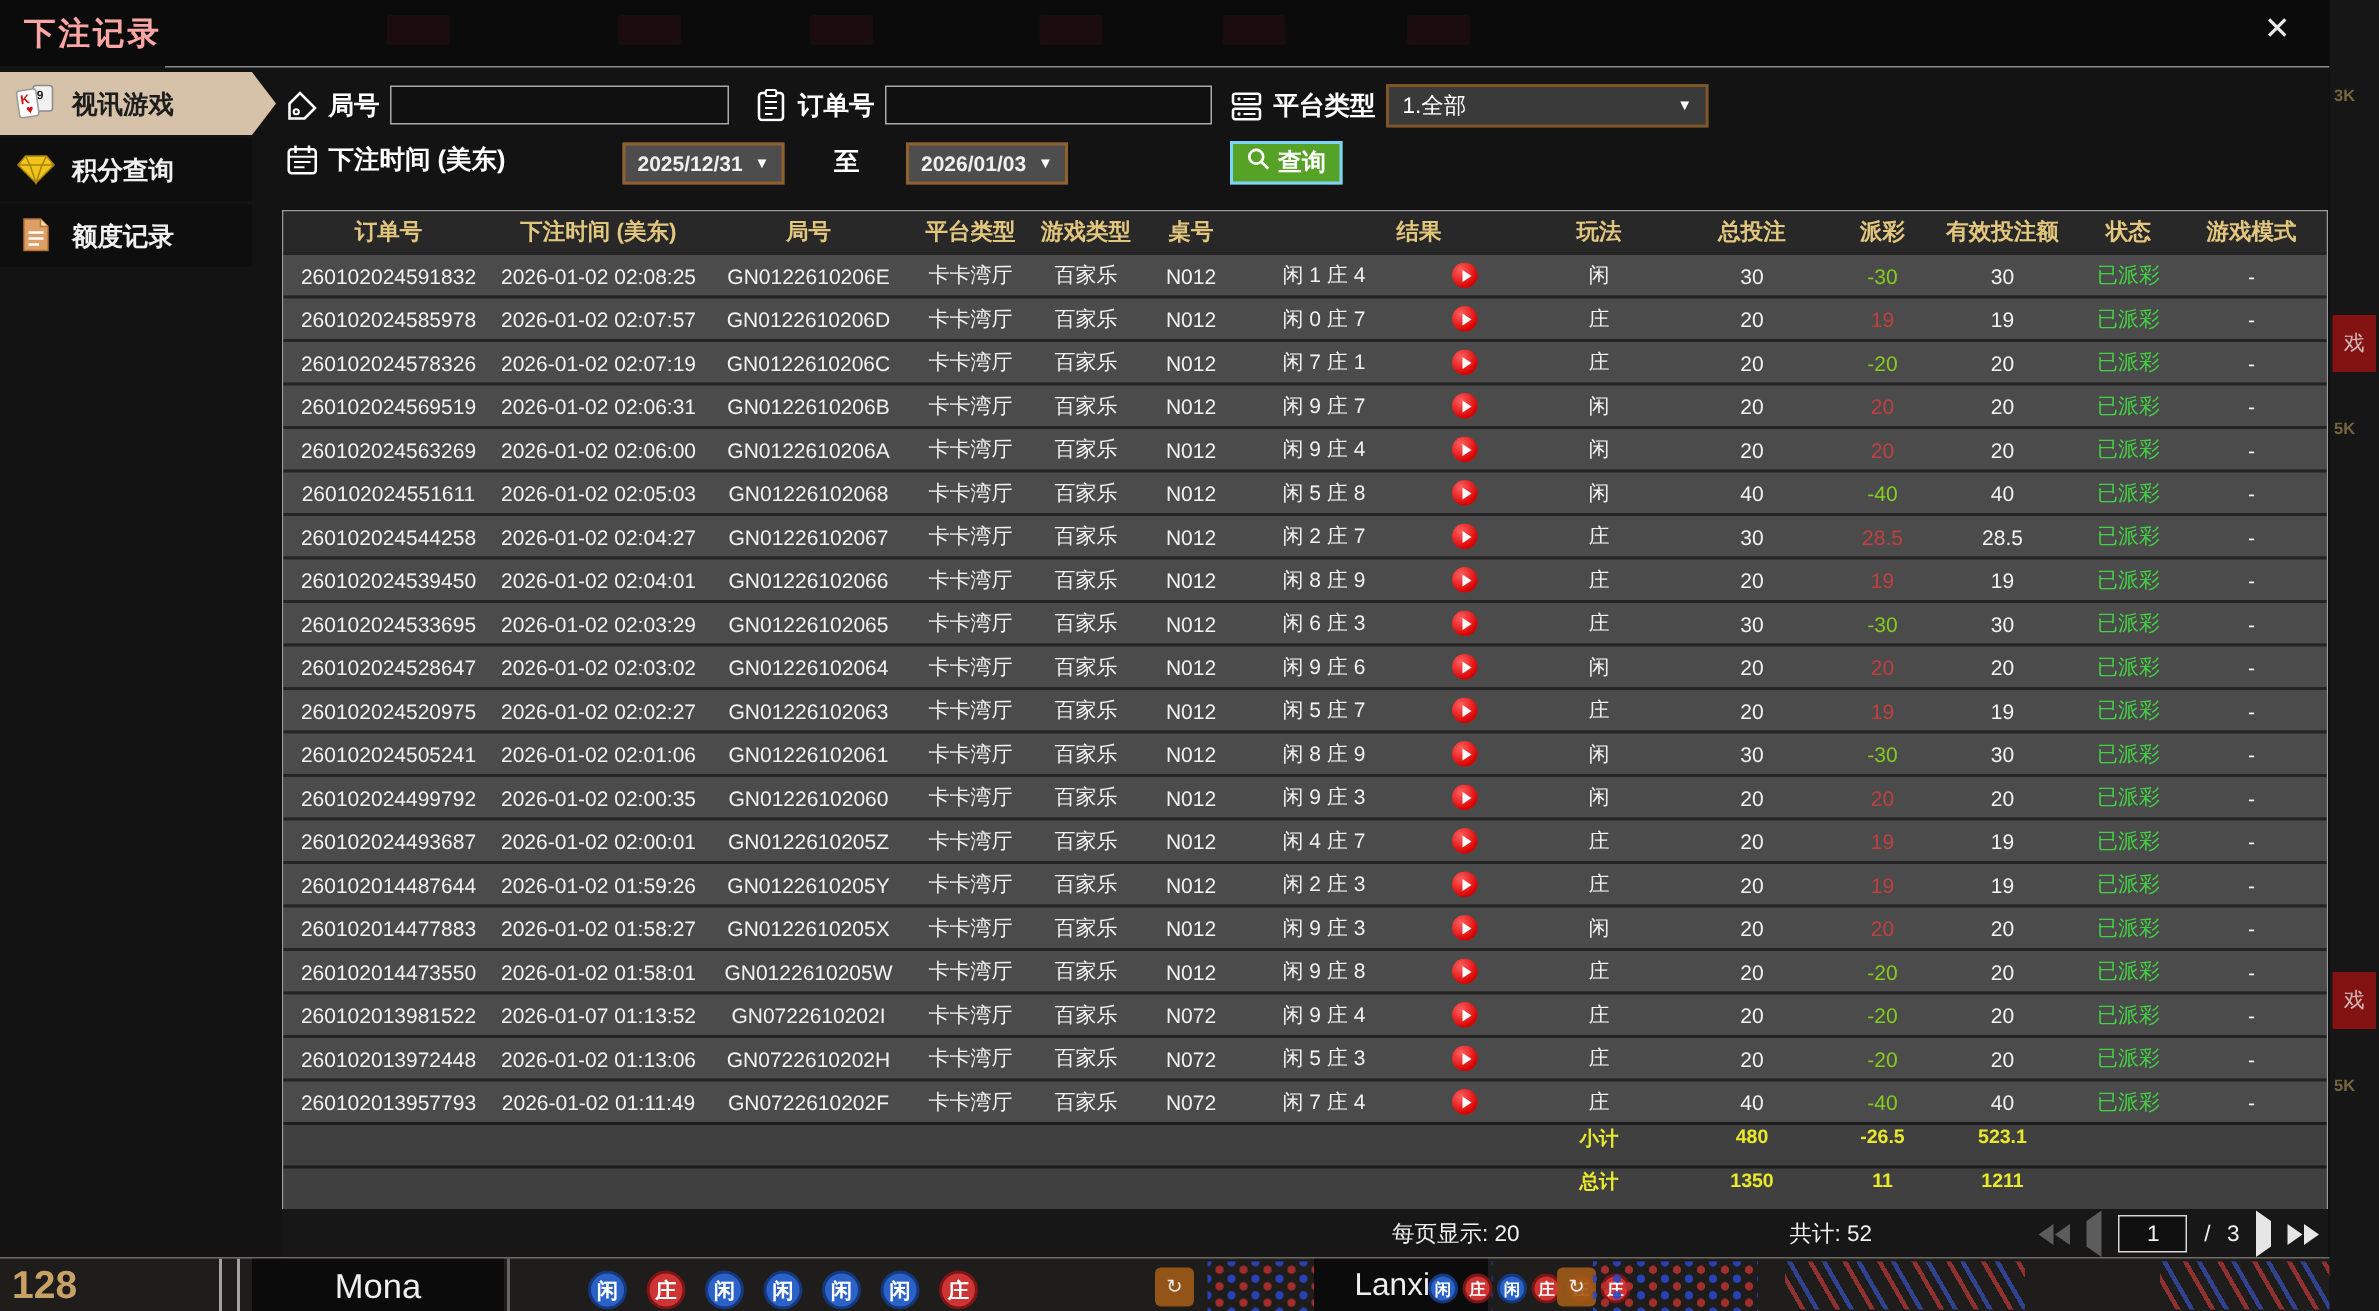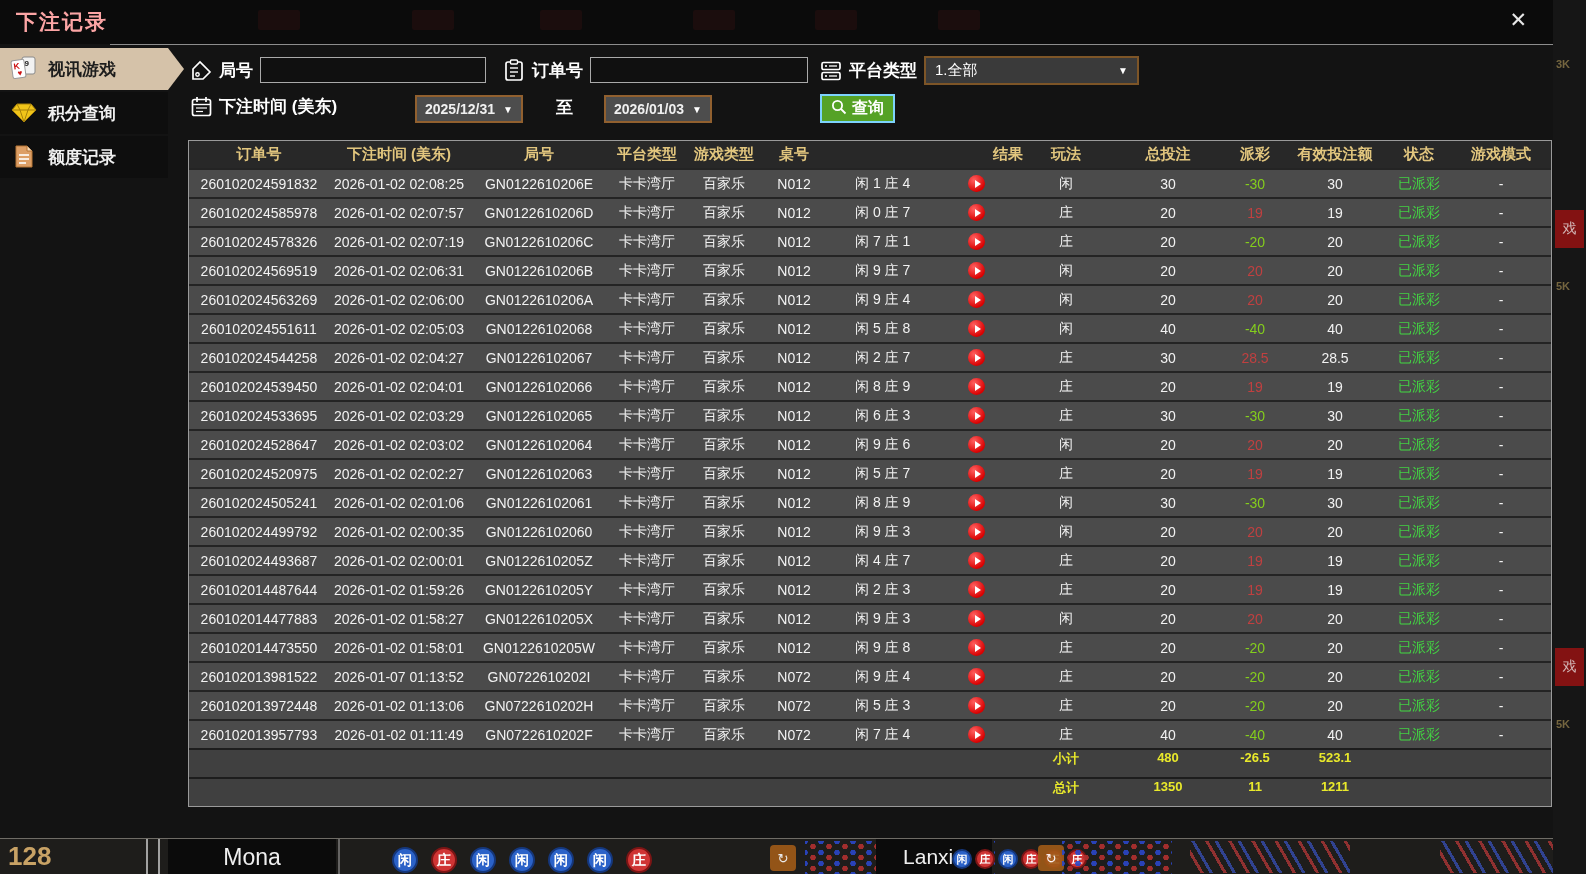"结果" .thead .c6 { text-align: right -> center }
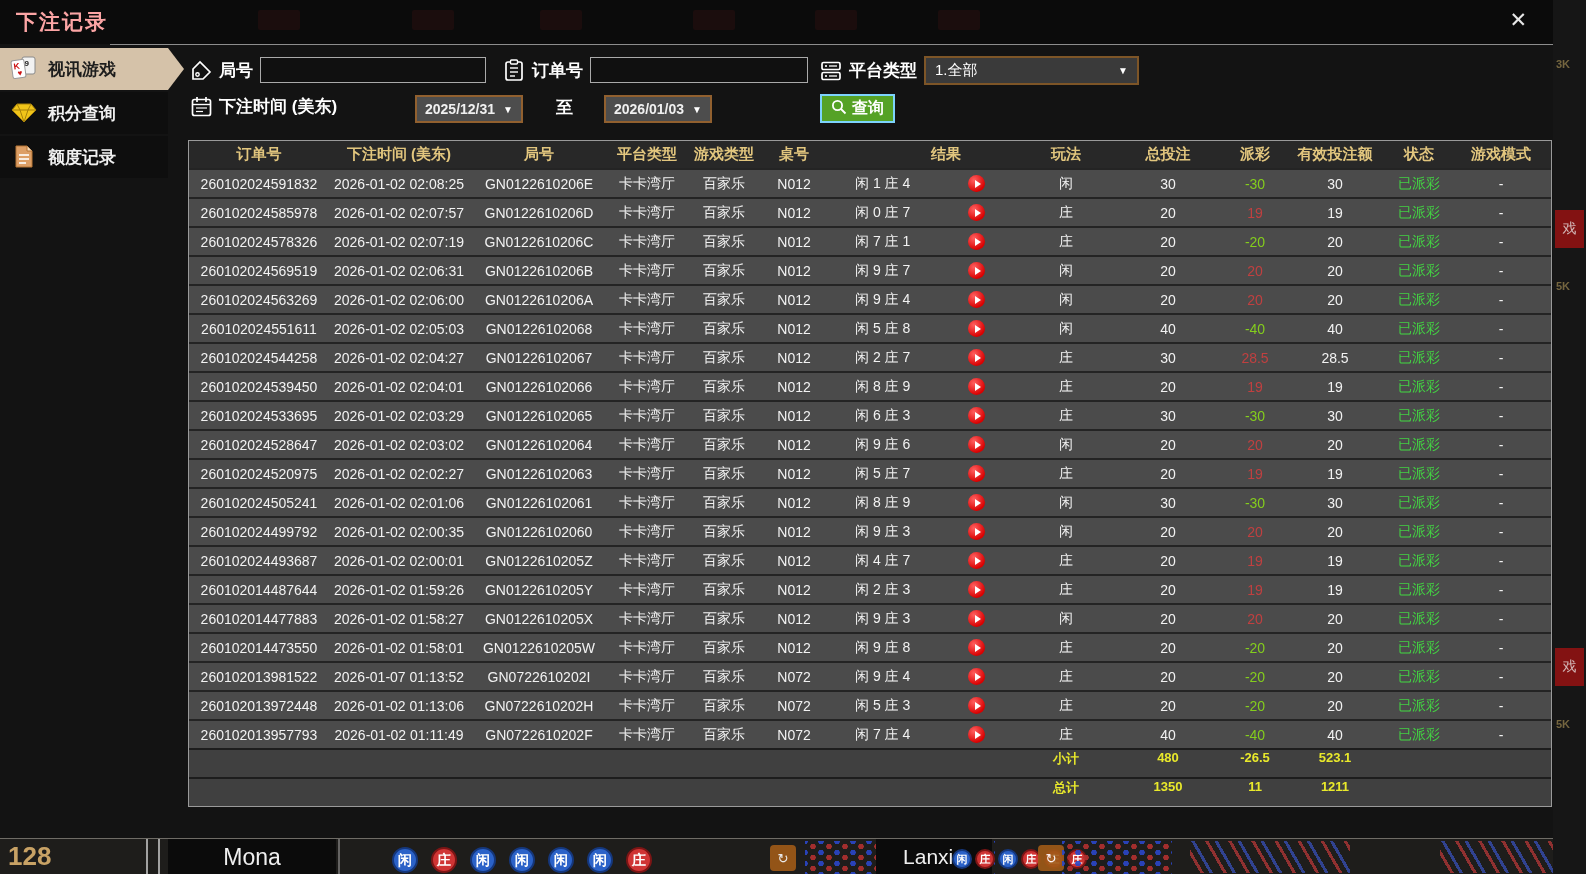"每页显示: 20" div.pager { html: none -> <div> <span>每页显示: 20</span> <span>共计: 52</span> <span> <span> <span></span> <span></span> </span> <span><span></span></span> <span>1</span> <span>/</span> <span>3</span> <span><span></span></span> <span> <span></span> <span></span> </span> </span> </div> }
